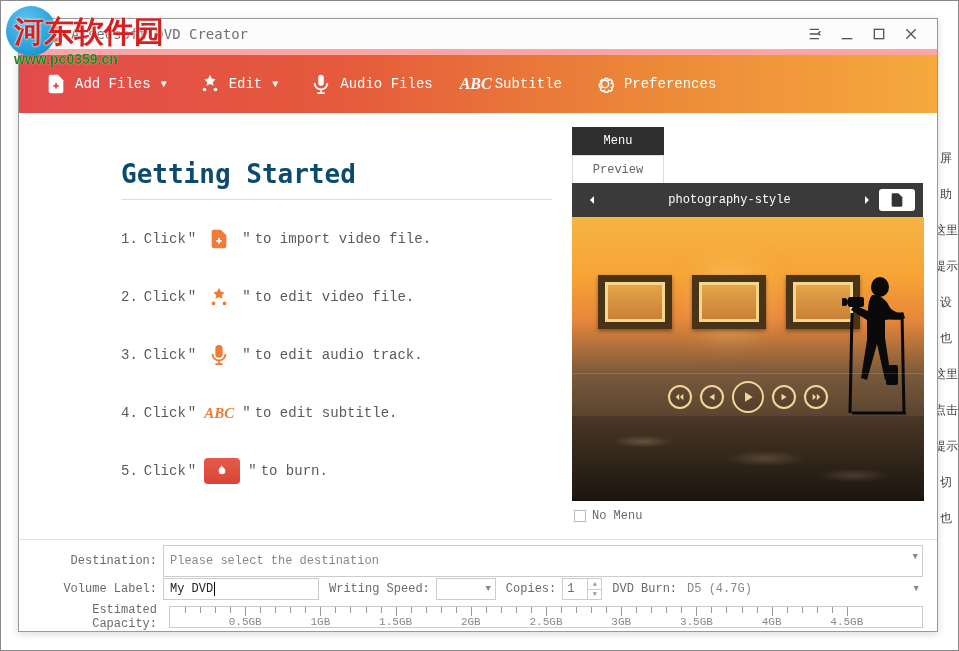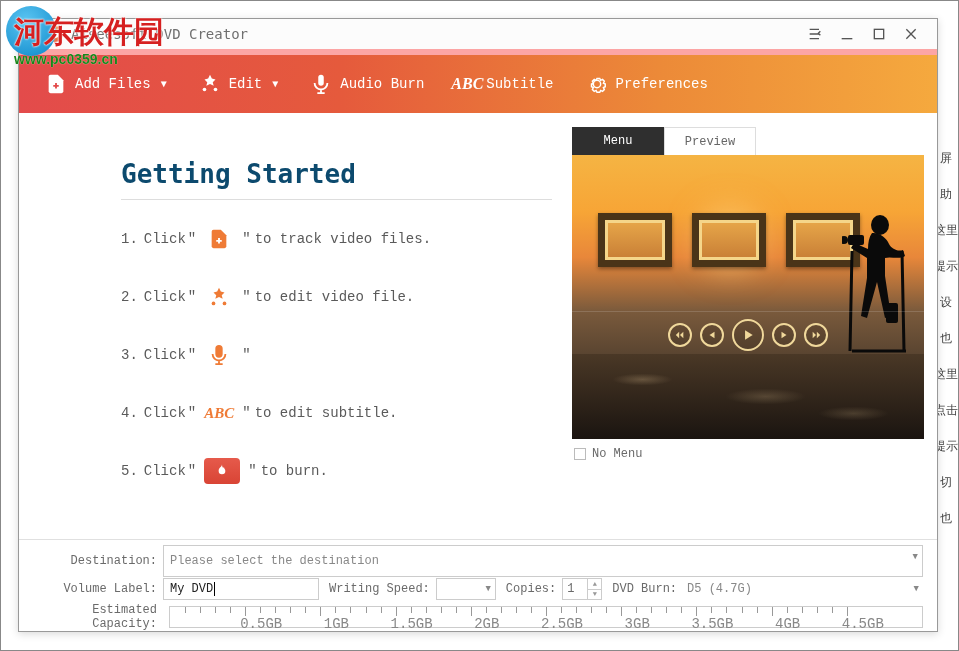"Audio Burn" span { text: Burn -> Files }
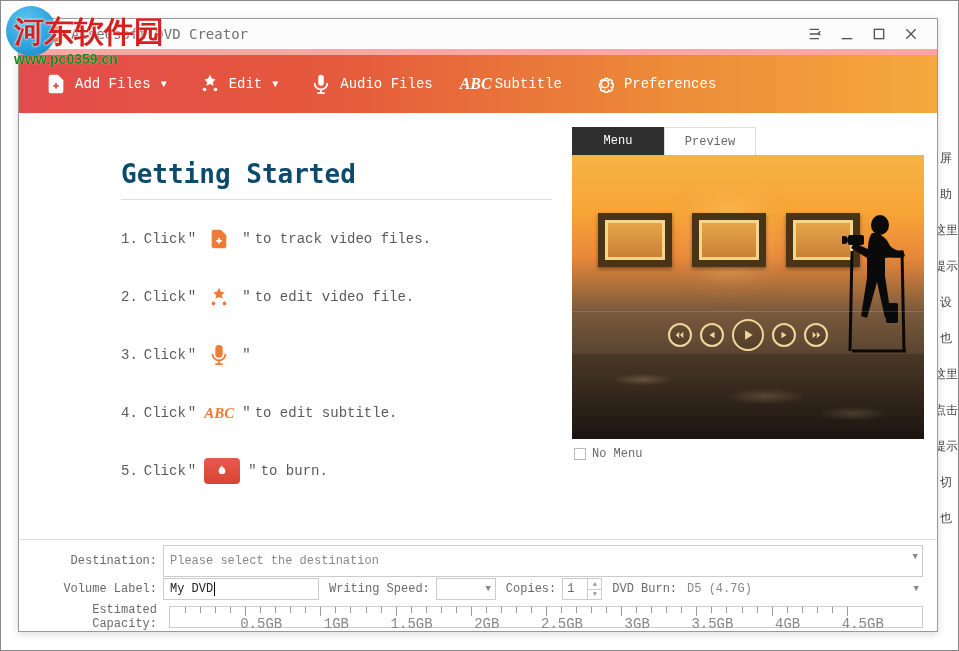"Menu" .tabs { flex-direction: none -> column }
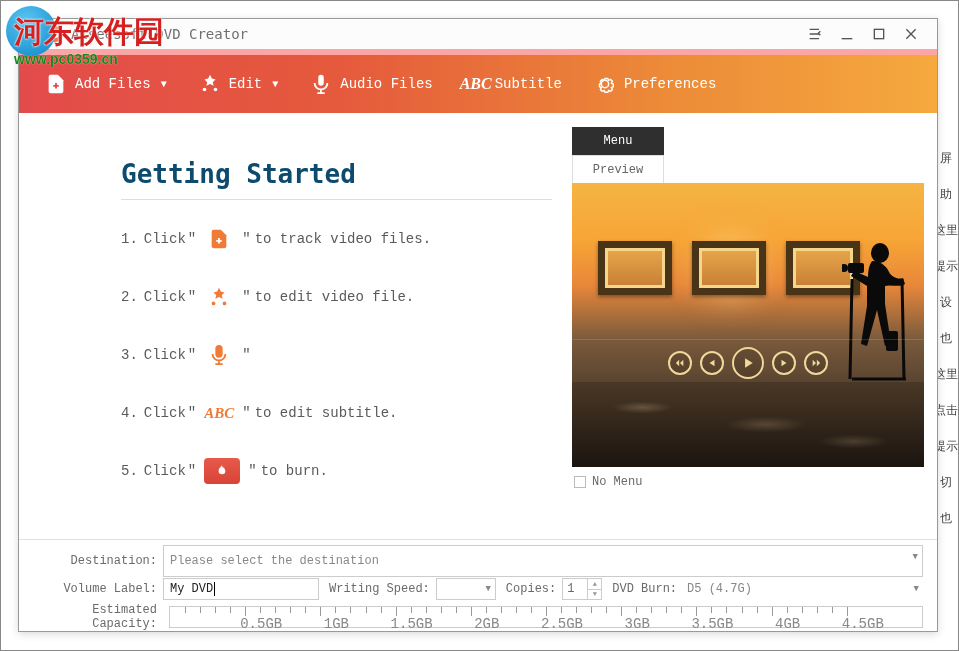"photography-style" div.menu-bar { html: none -> <div> <span> <svg> <path></path> </svg> </span> <span>photography-style</span> <span> <svg> <path></path> </svg> </span> <span> <svg> <path></path> <path></path> </svg> </span> </div> }
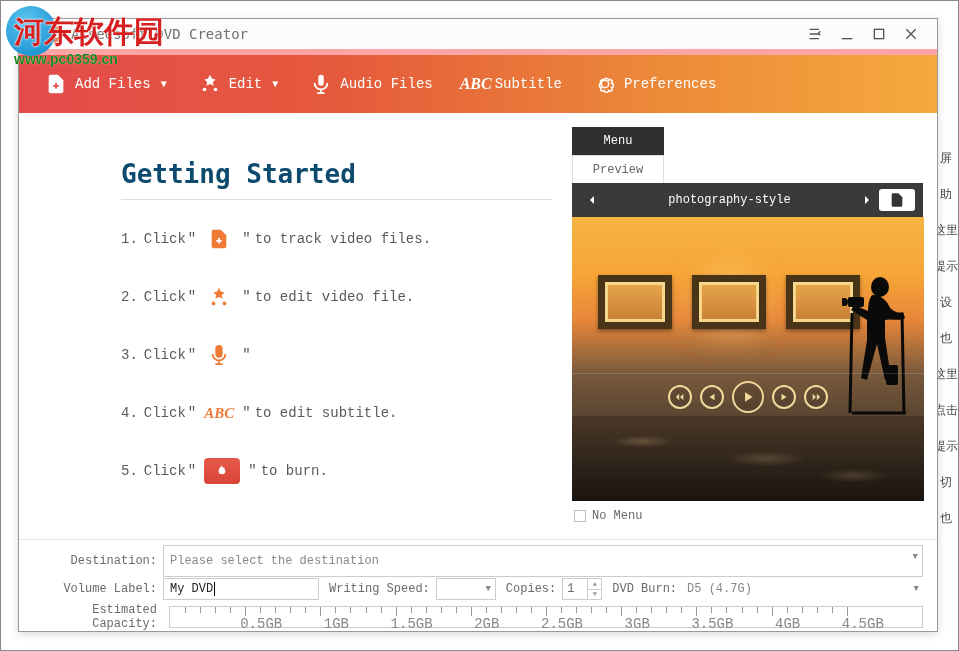"to track video files." span.step-text { text: track video files -> import video file }
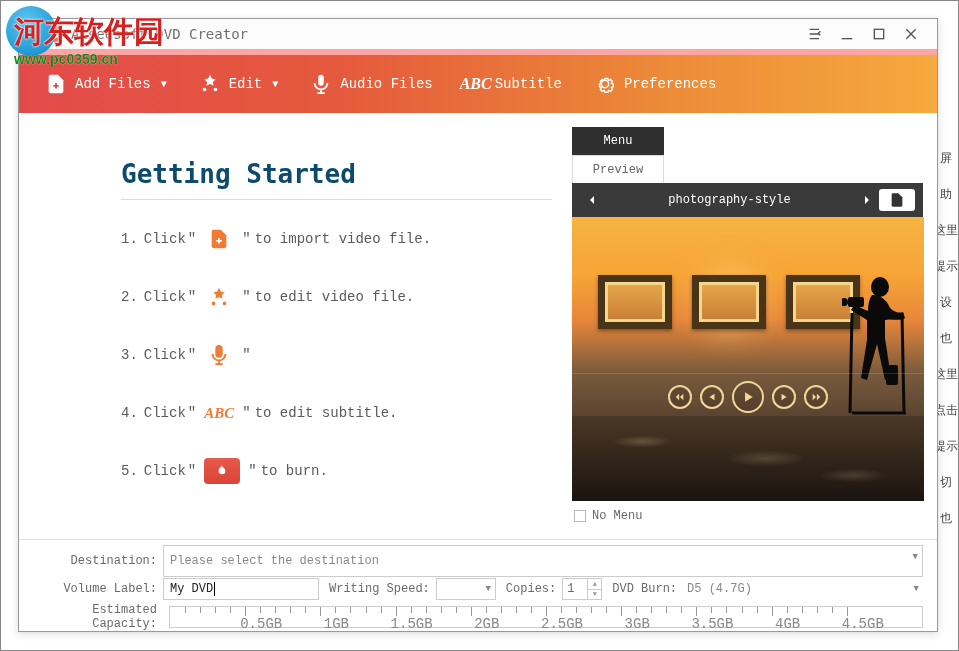"to edit audio track." span.step-text { html: none -> <span> to edit audio track.</span> }
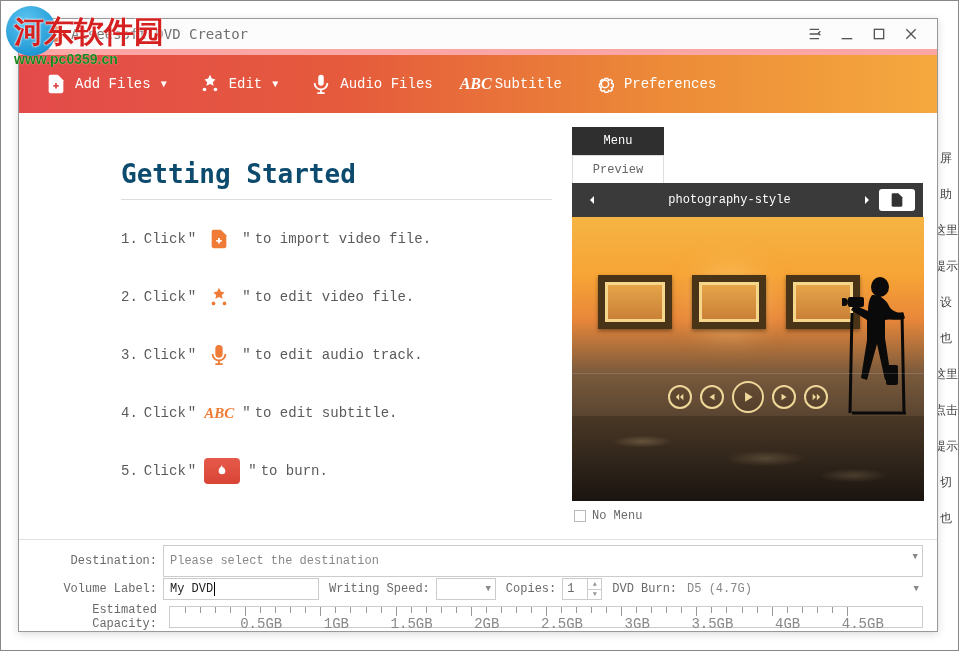"0.5GB" .ruler .tlabel { font-size: 14px -> 11px; margin-left: 16px -> none }
